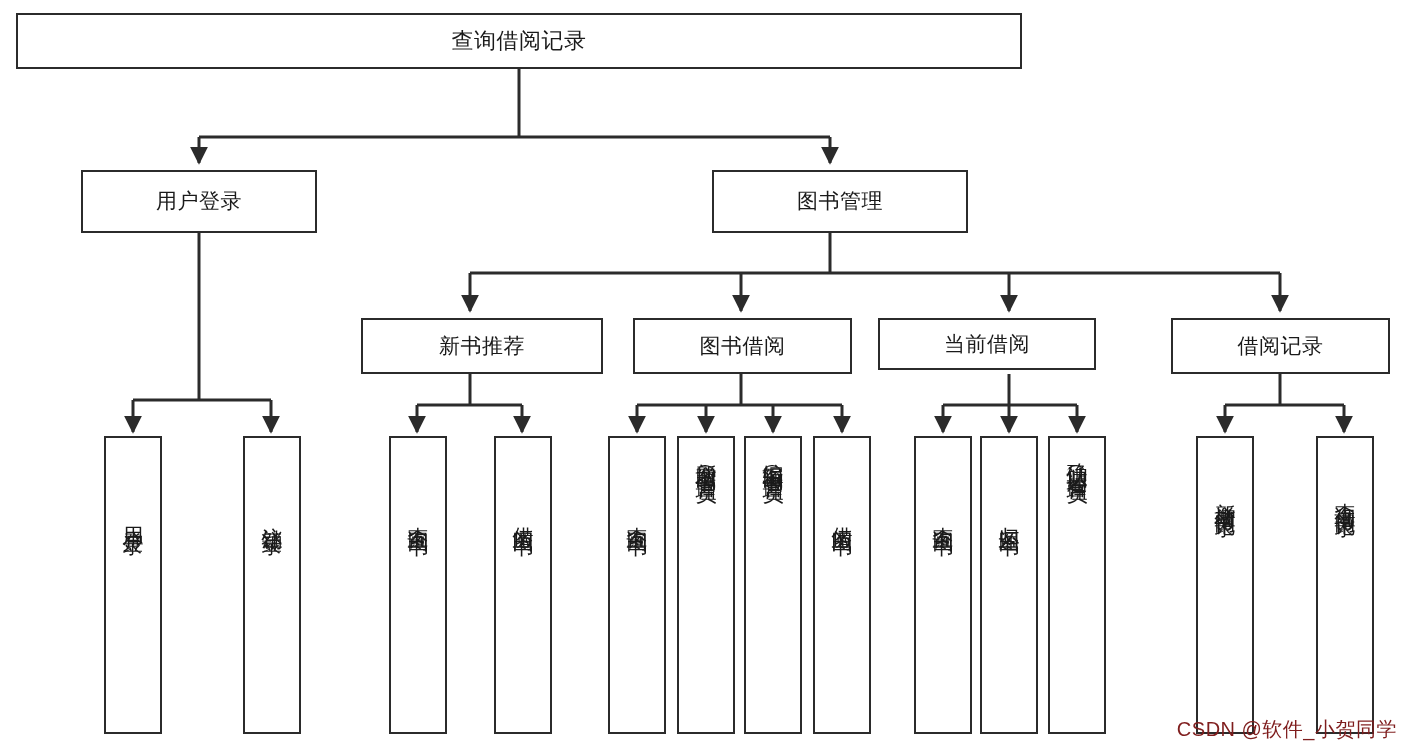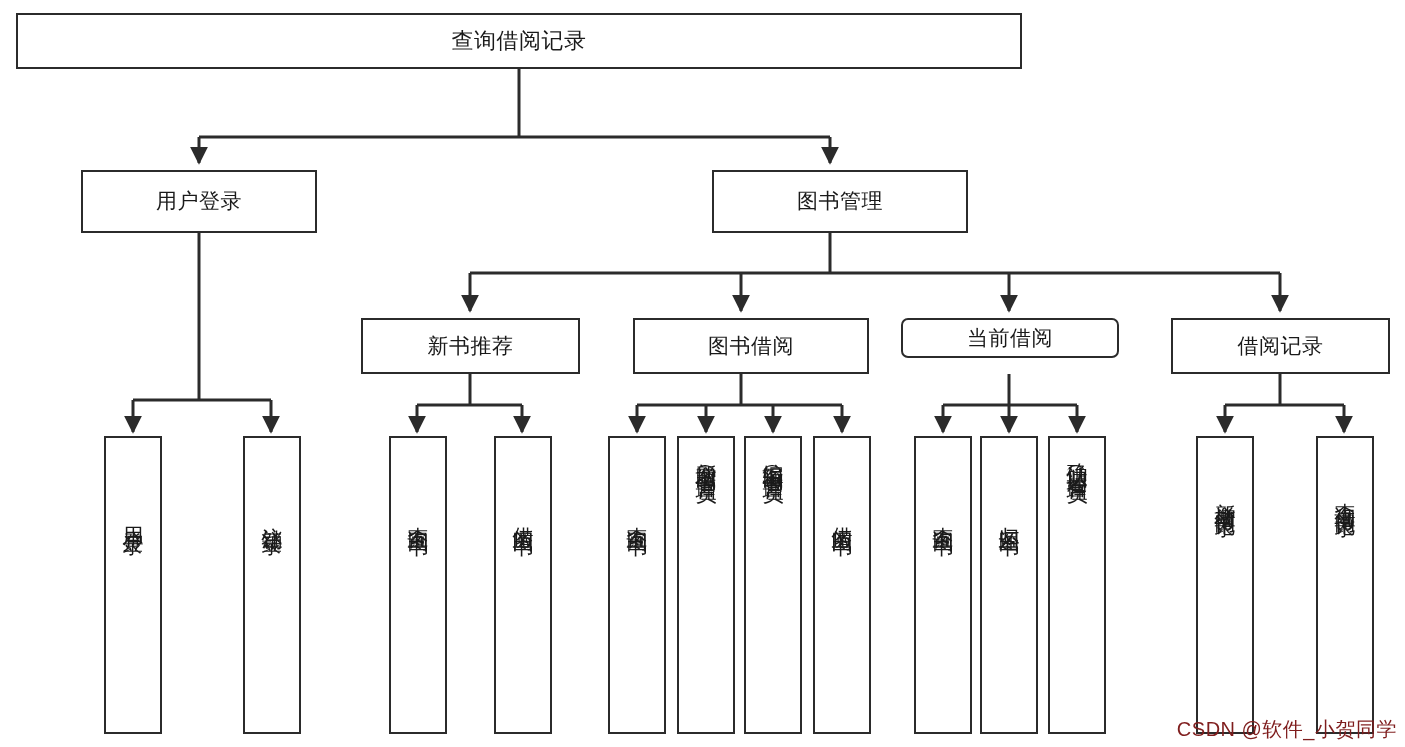"新书推荐" div.node { width: 219px -> 242px }
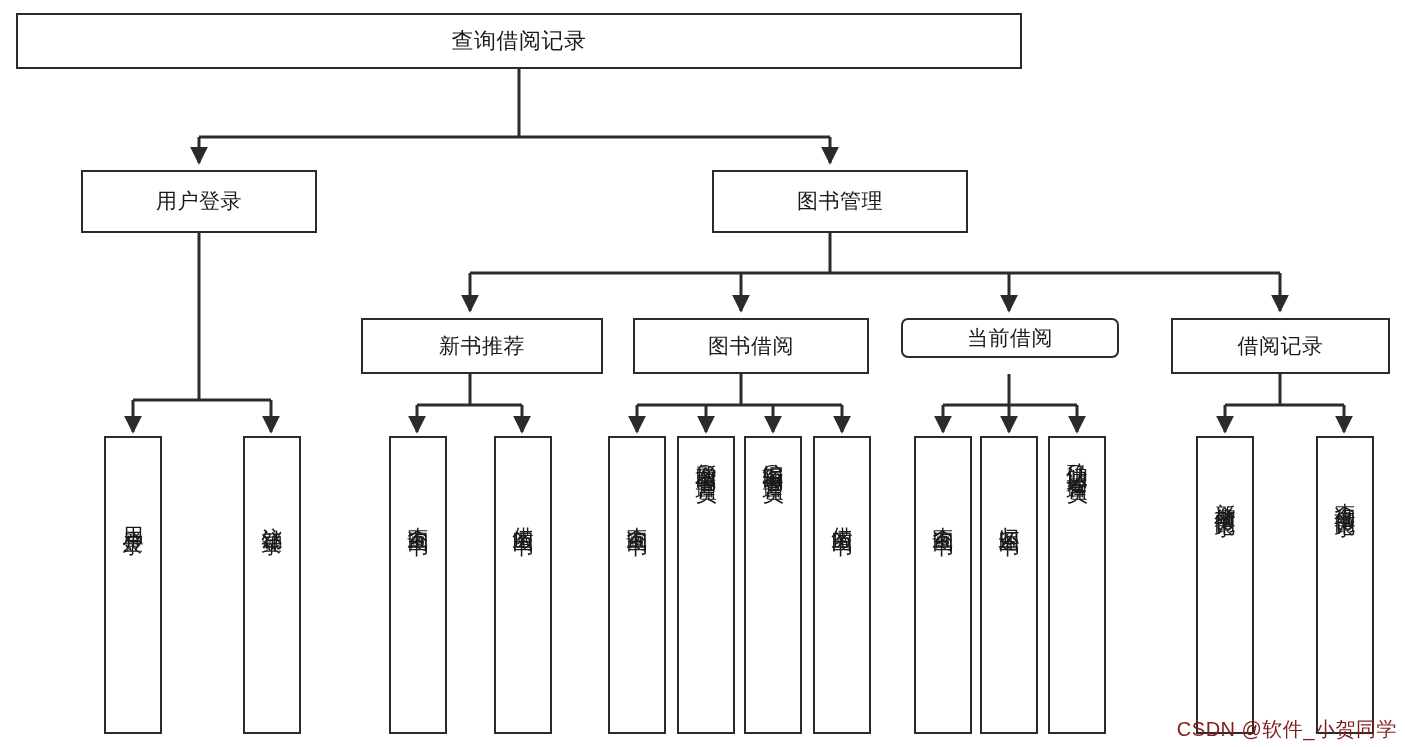"图书借阅" div.node { width: 236px -> 219px }
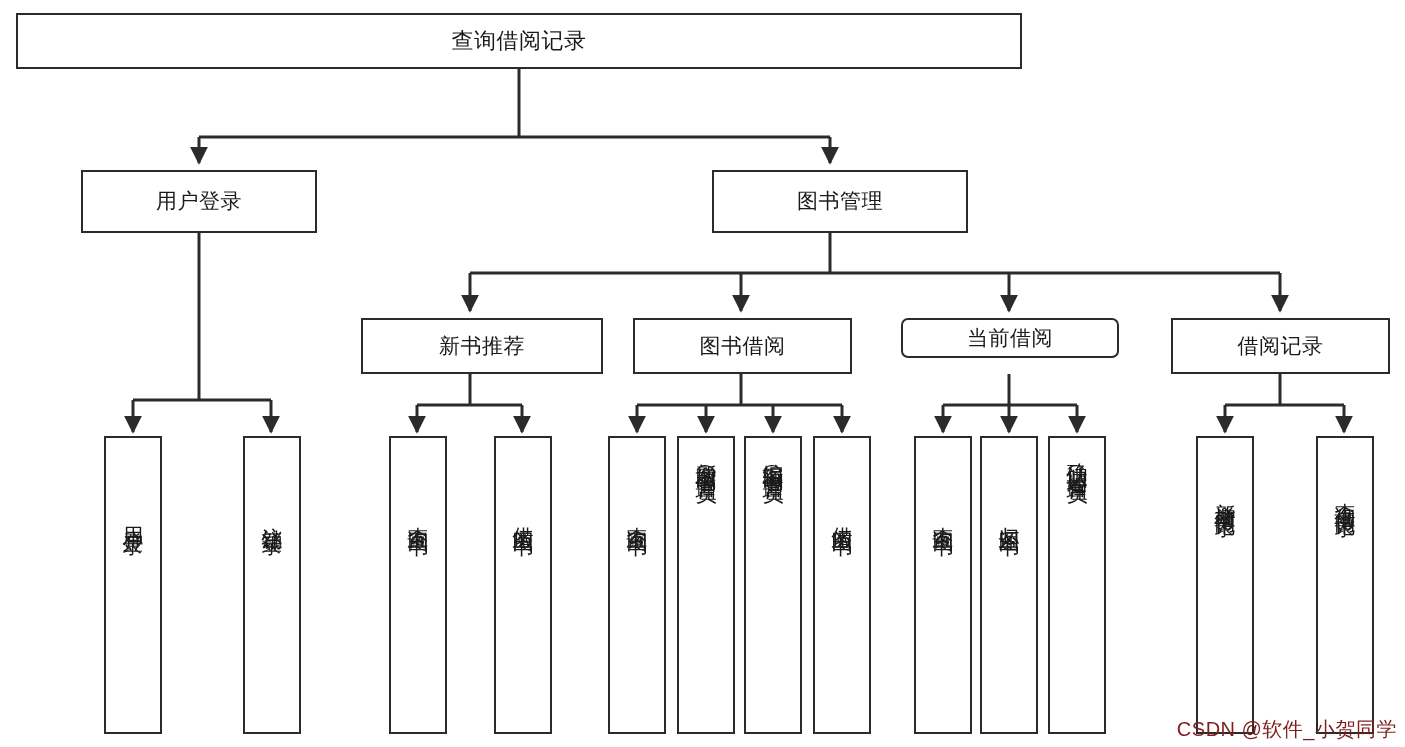"当前借阅" div.node { border-radius: 7px -> none; height: 40px -> 52px; left: 901px -> 878px }
